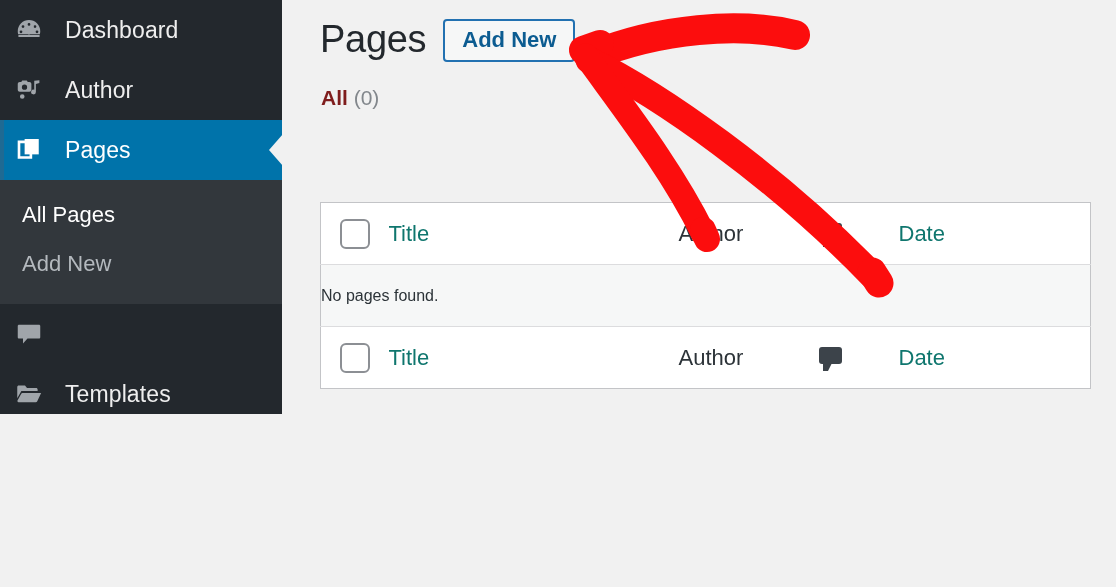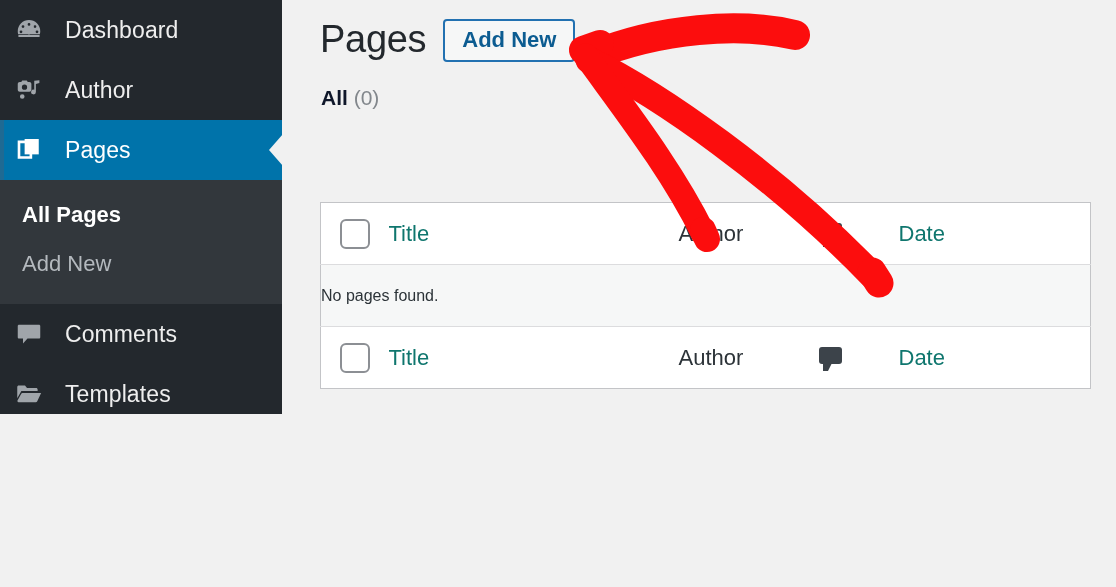"All" #subsubsub .all-label { color: #0f172a -> #7f1d1d }
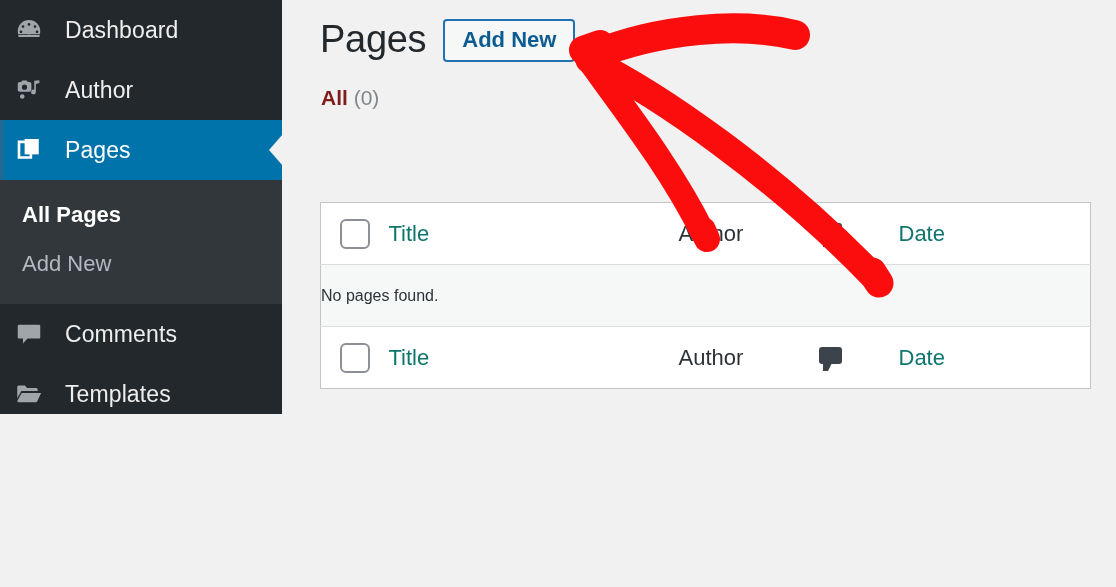"All Pages" .submenu-item.current { font-weight: bold -> normal }
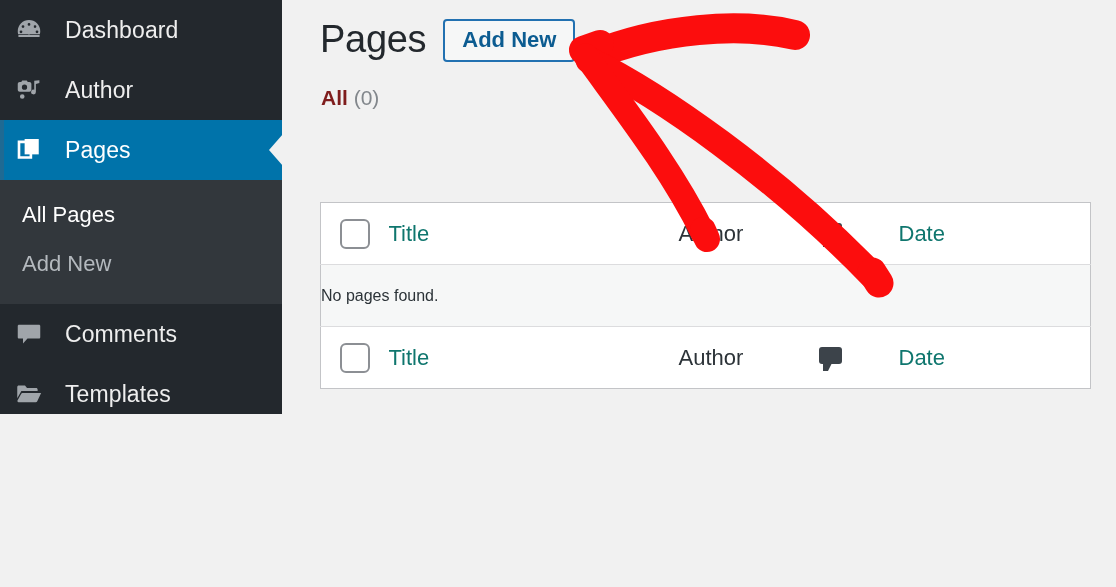"Comments" span.mi-label { html: <span>Comments</span> -> none }
